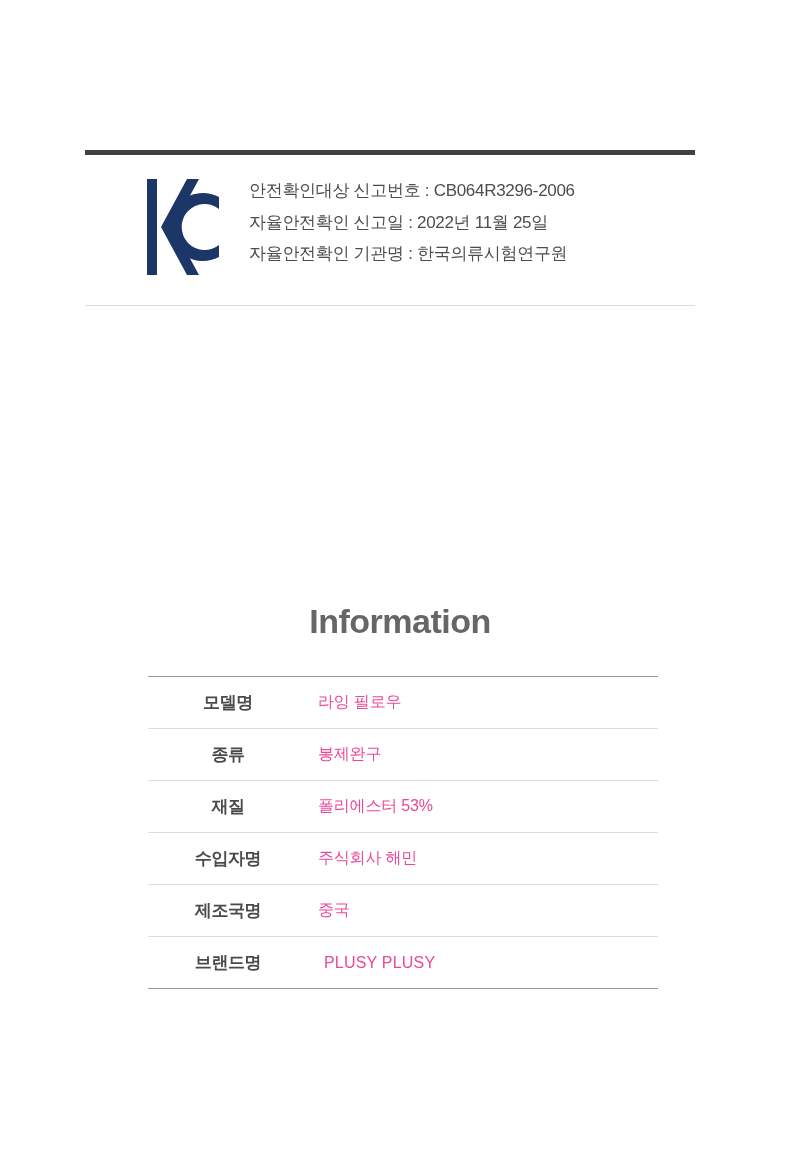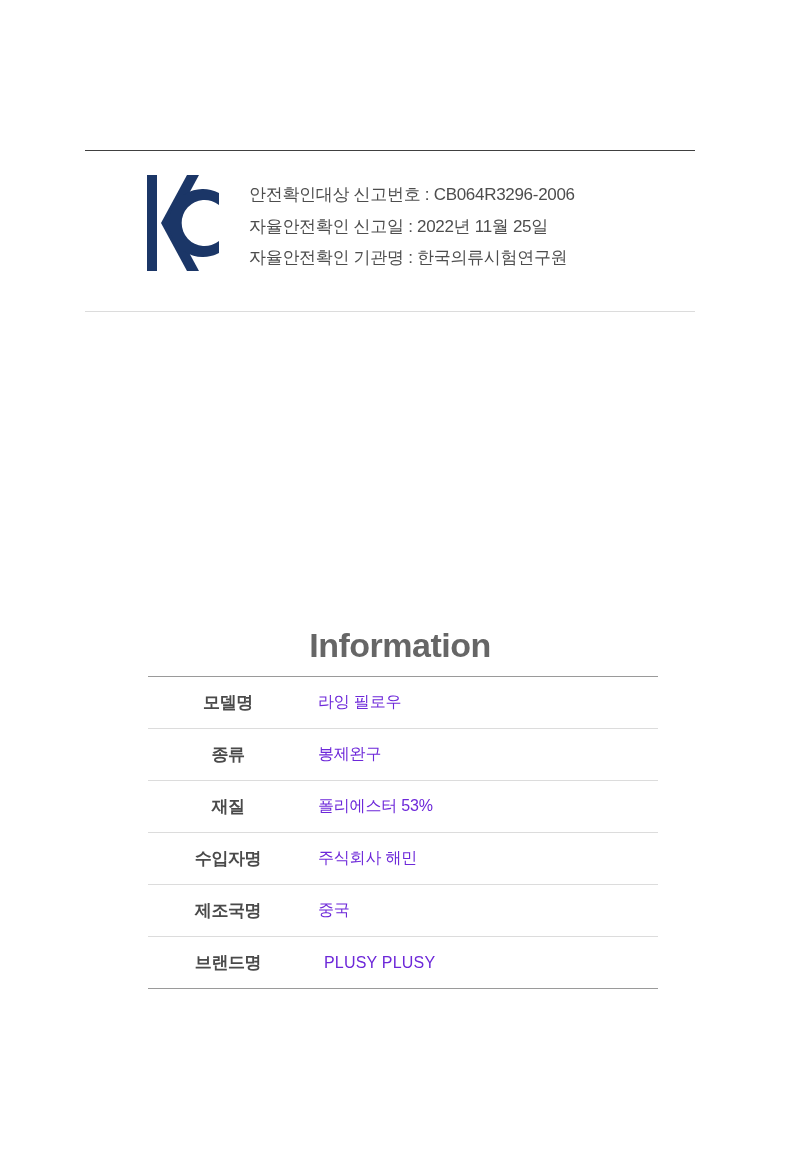"안전확인대상 신고번호 : CB064R3296-2006" .kc-section { align-items: flex-end -> flex-start; border-top: 1px solid #404040 -> 5px solid #404040; padding: 24px 0 40px 0 -> 24px 0 30px 0 }
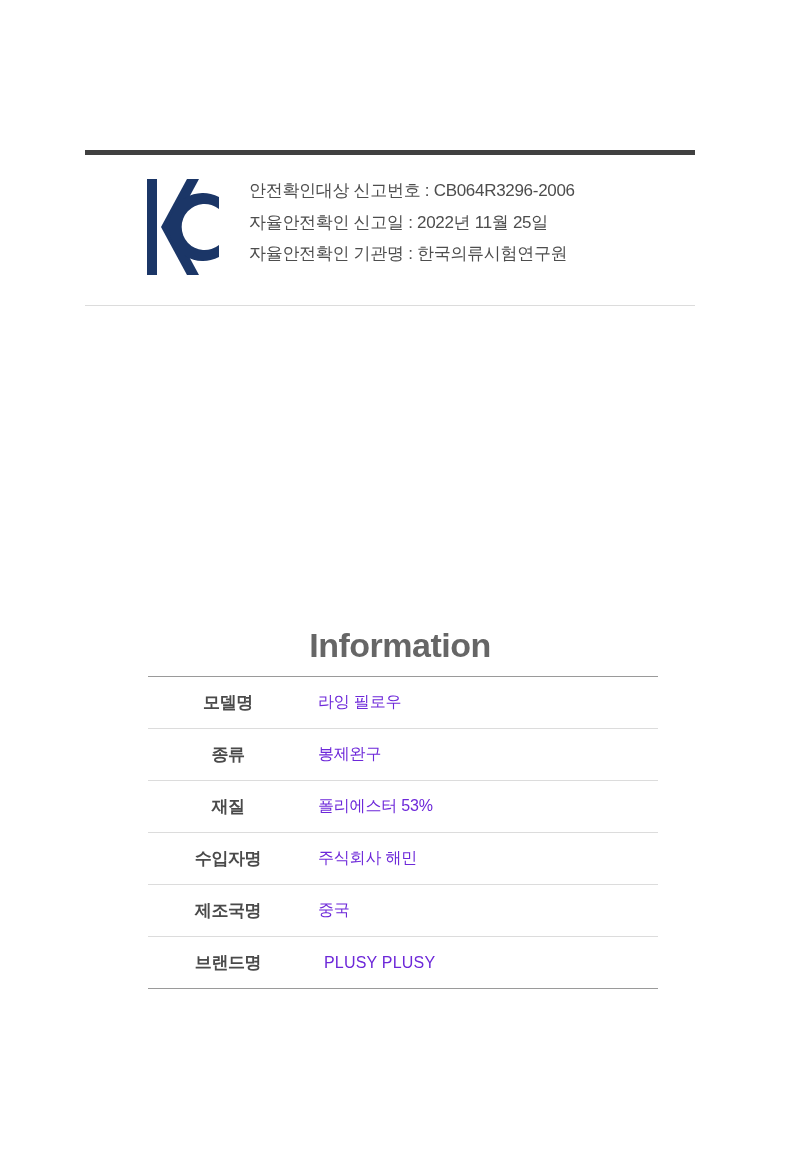"Information" .info-title { margin-top: 24px -> none }
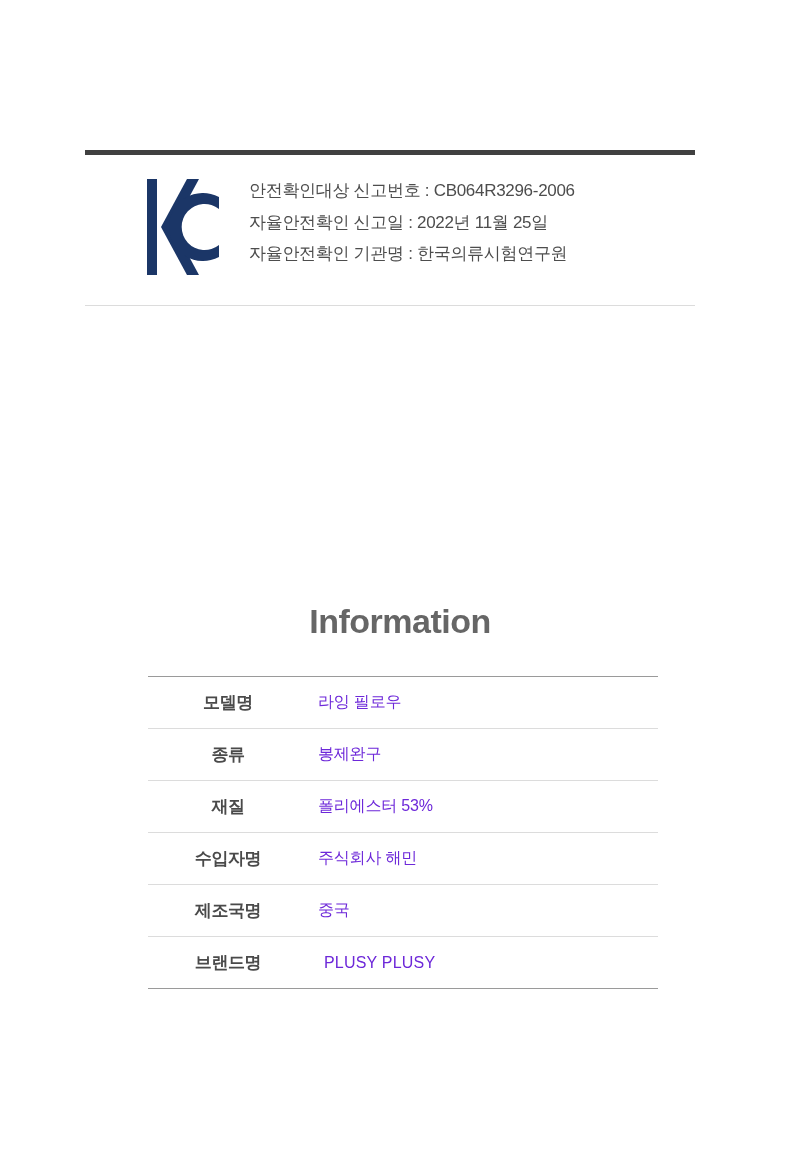"라잉 필로우" .info-table td { color: #6d28d9 -> #ec4899 }
